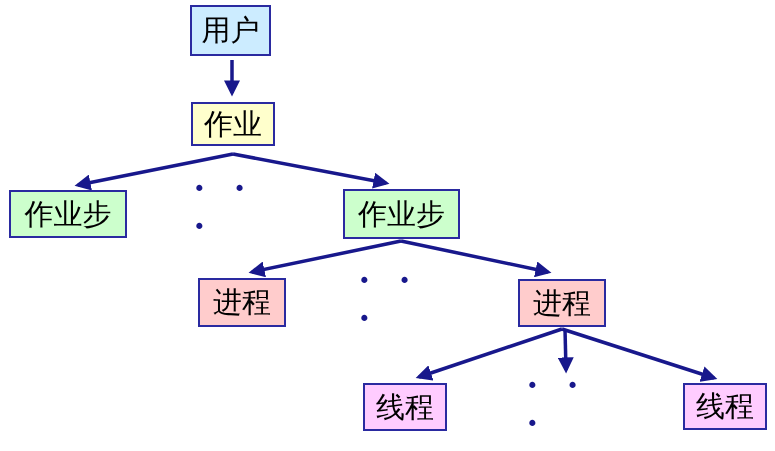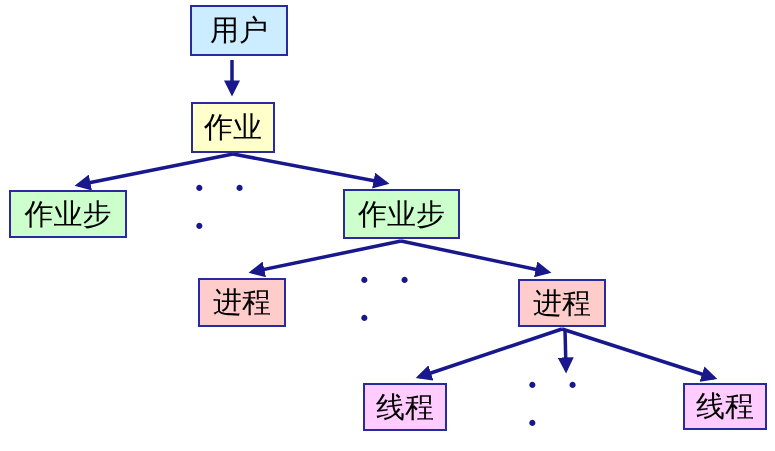"用户" div.node { width: 98px -> 81px }
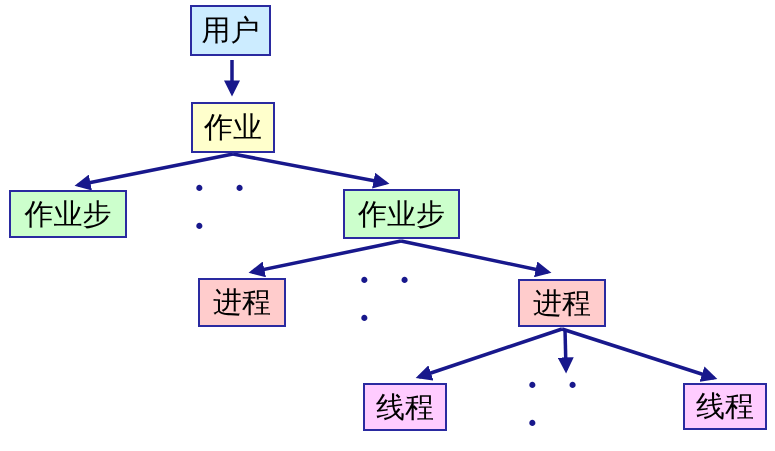"作业" div.node { height: 51px -> 44px }
